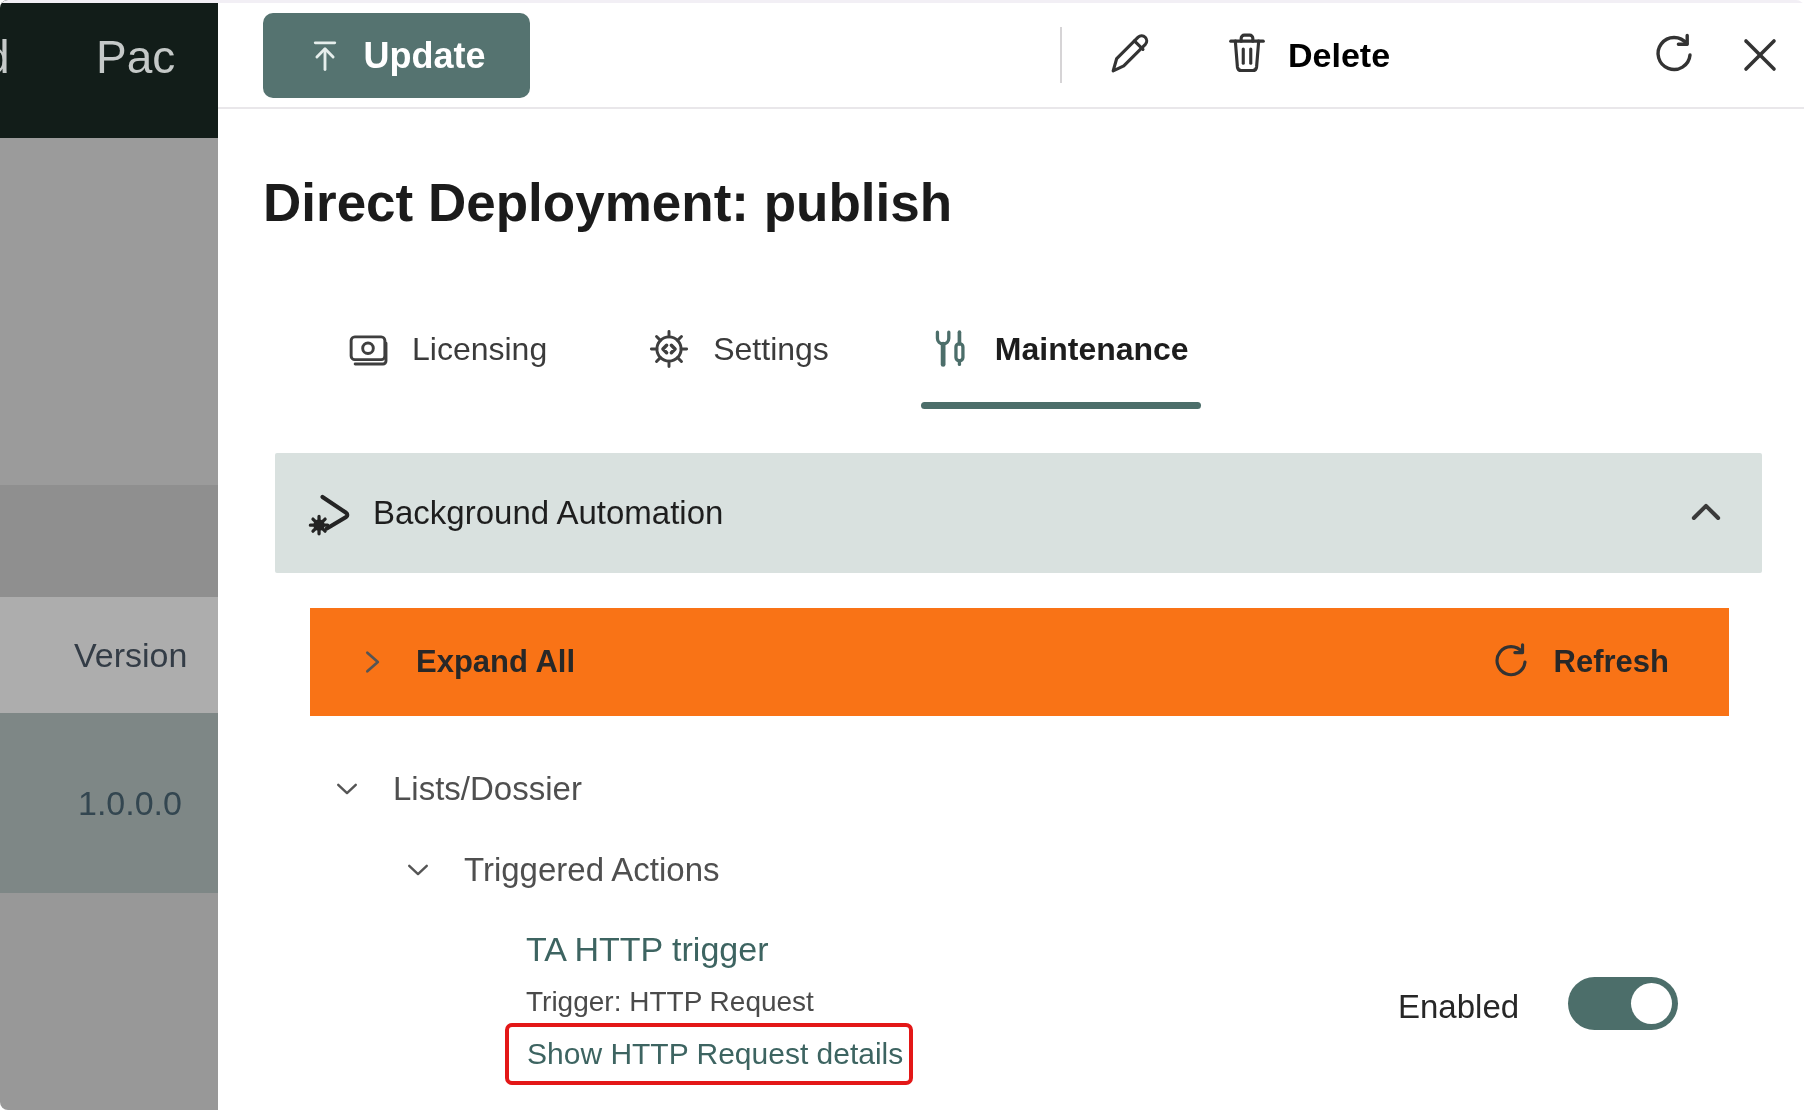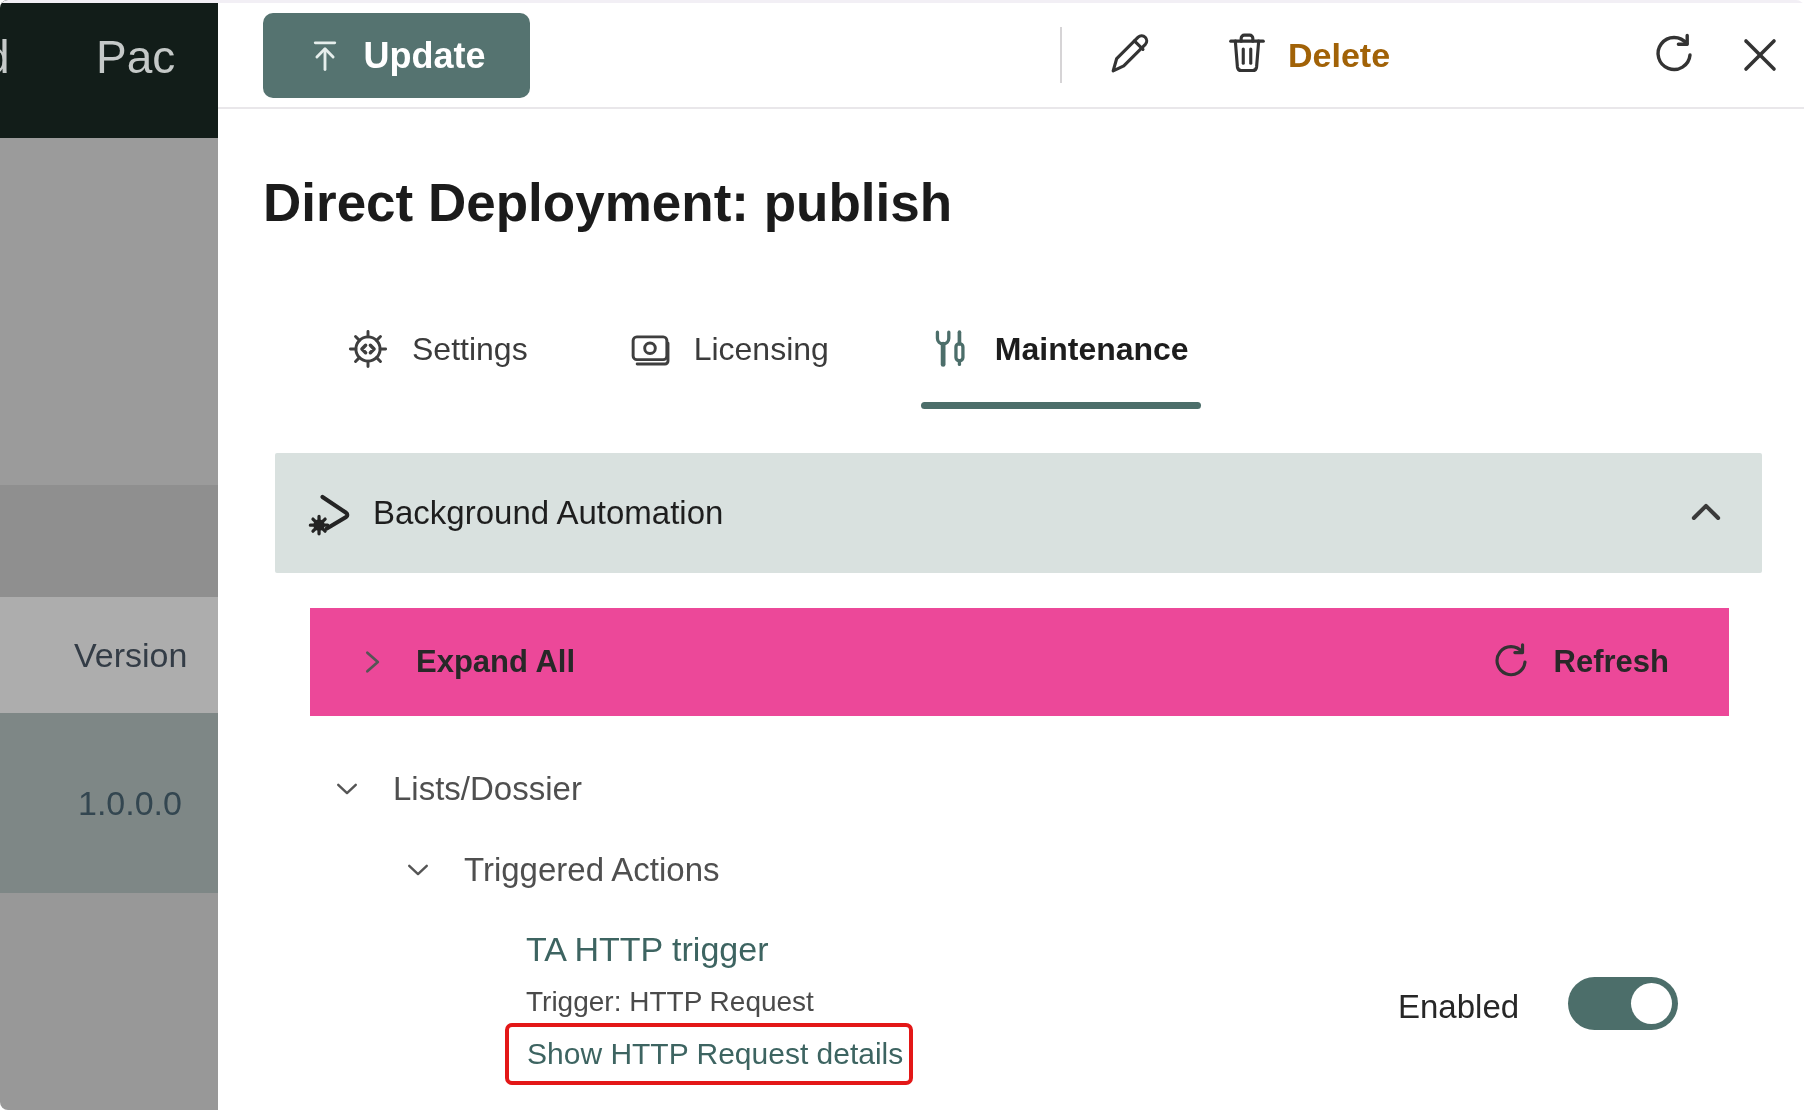"Delete" .delete-btn .lbl { color: #a16207 -> #000000 }
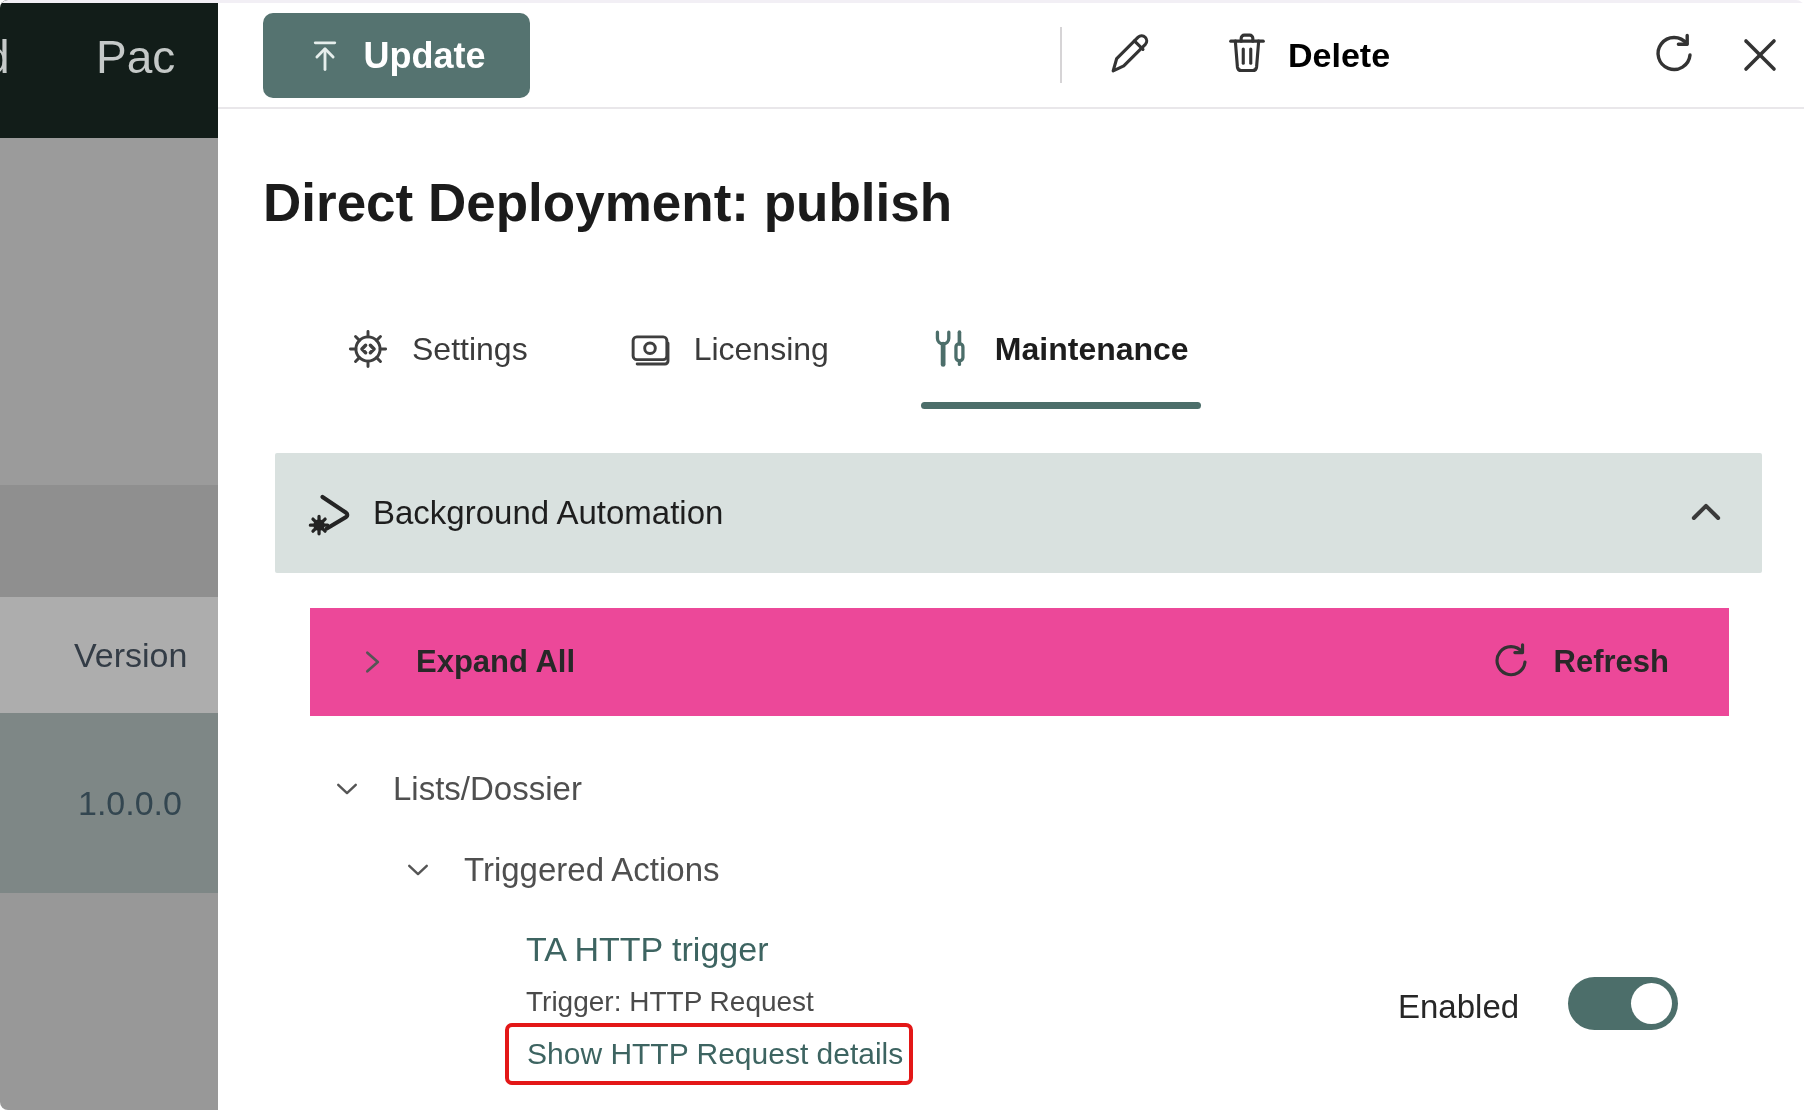"Settings" button.tab { order: before "Licensing" -> after "Licensing" }
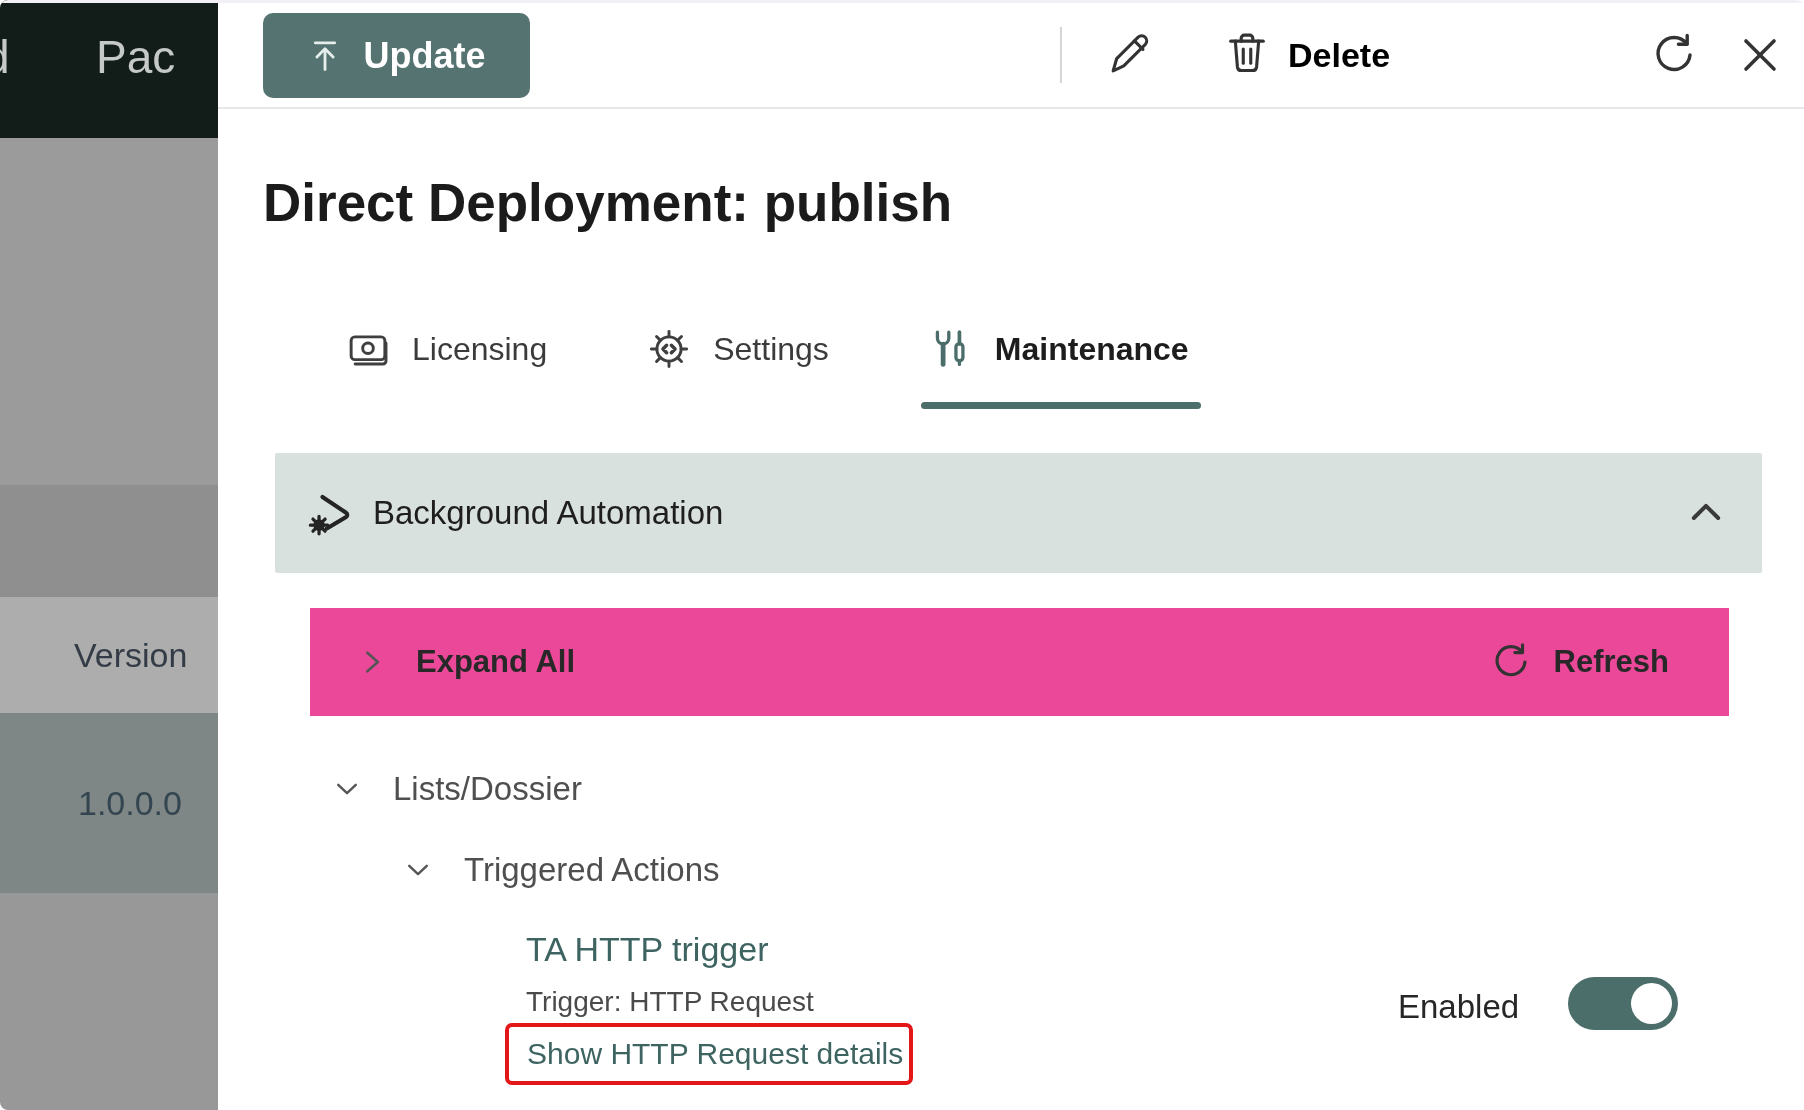"Expand All" .tree-toolbar { background: #ec4899 -> #f97316 }
